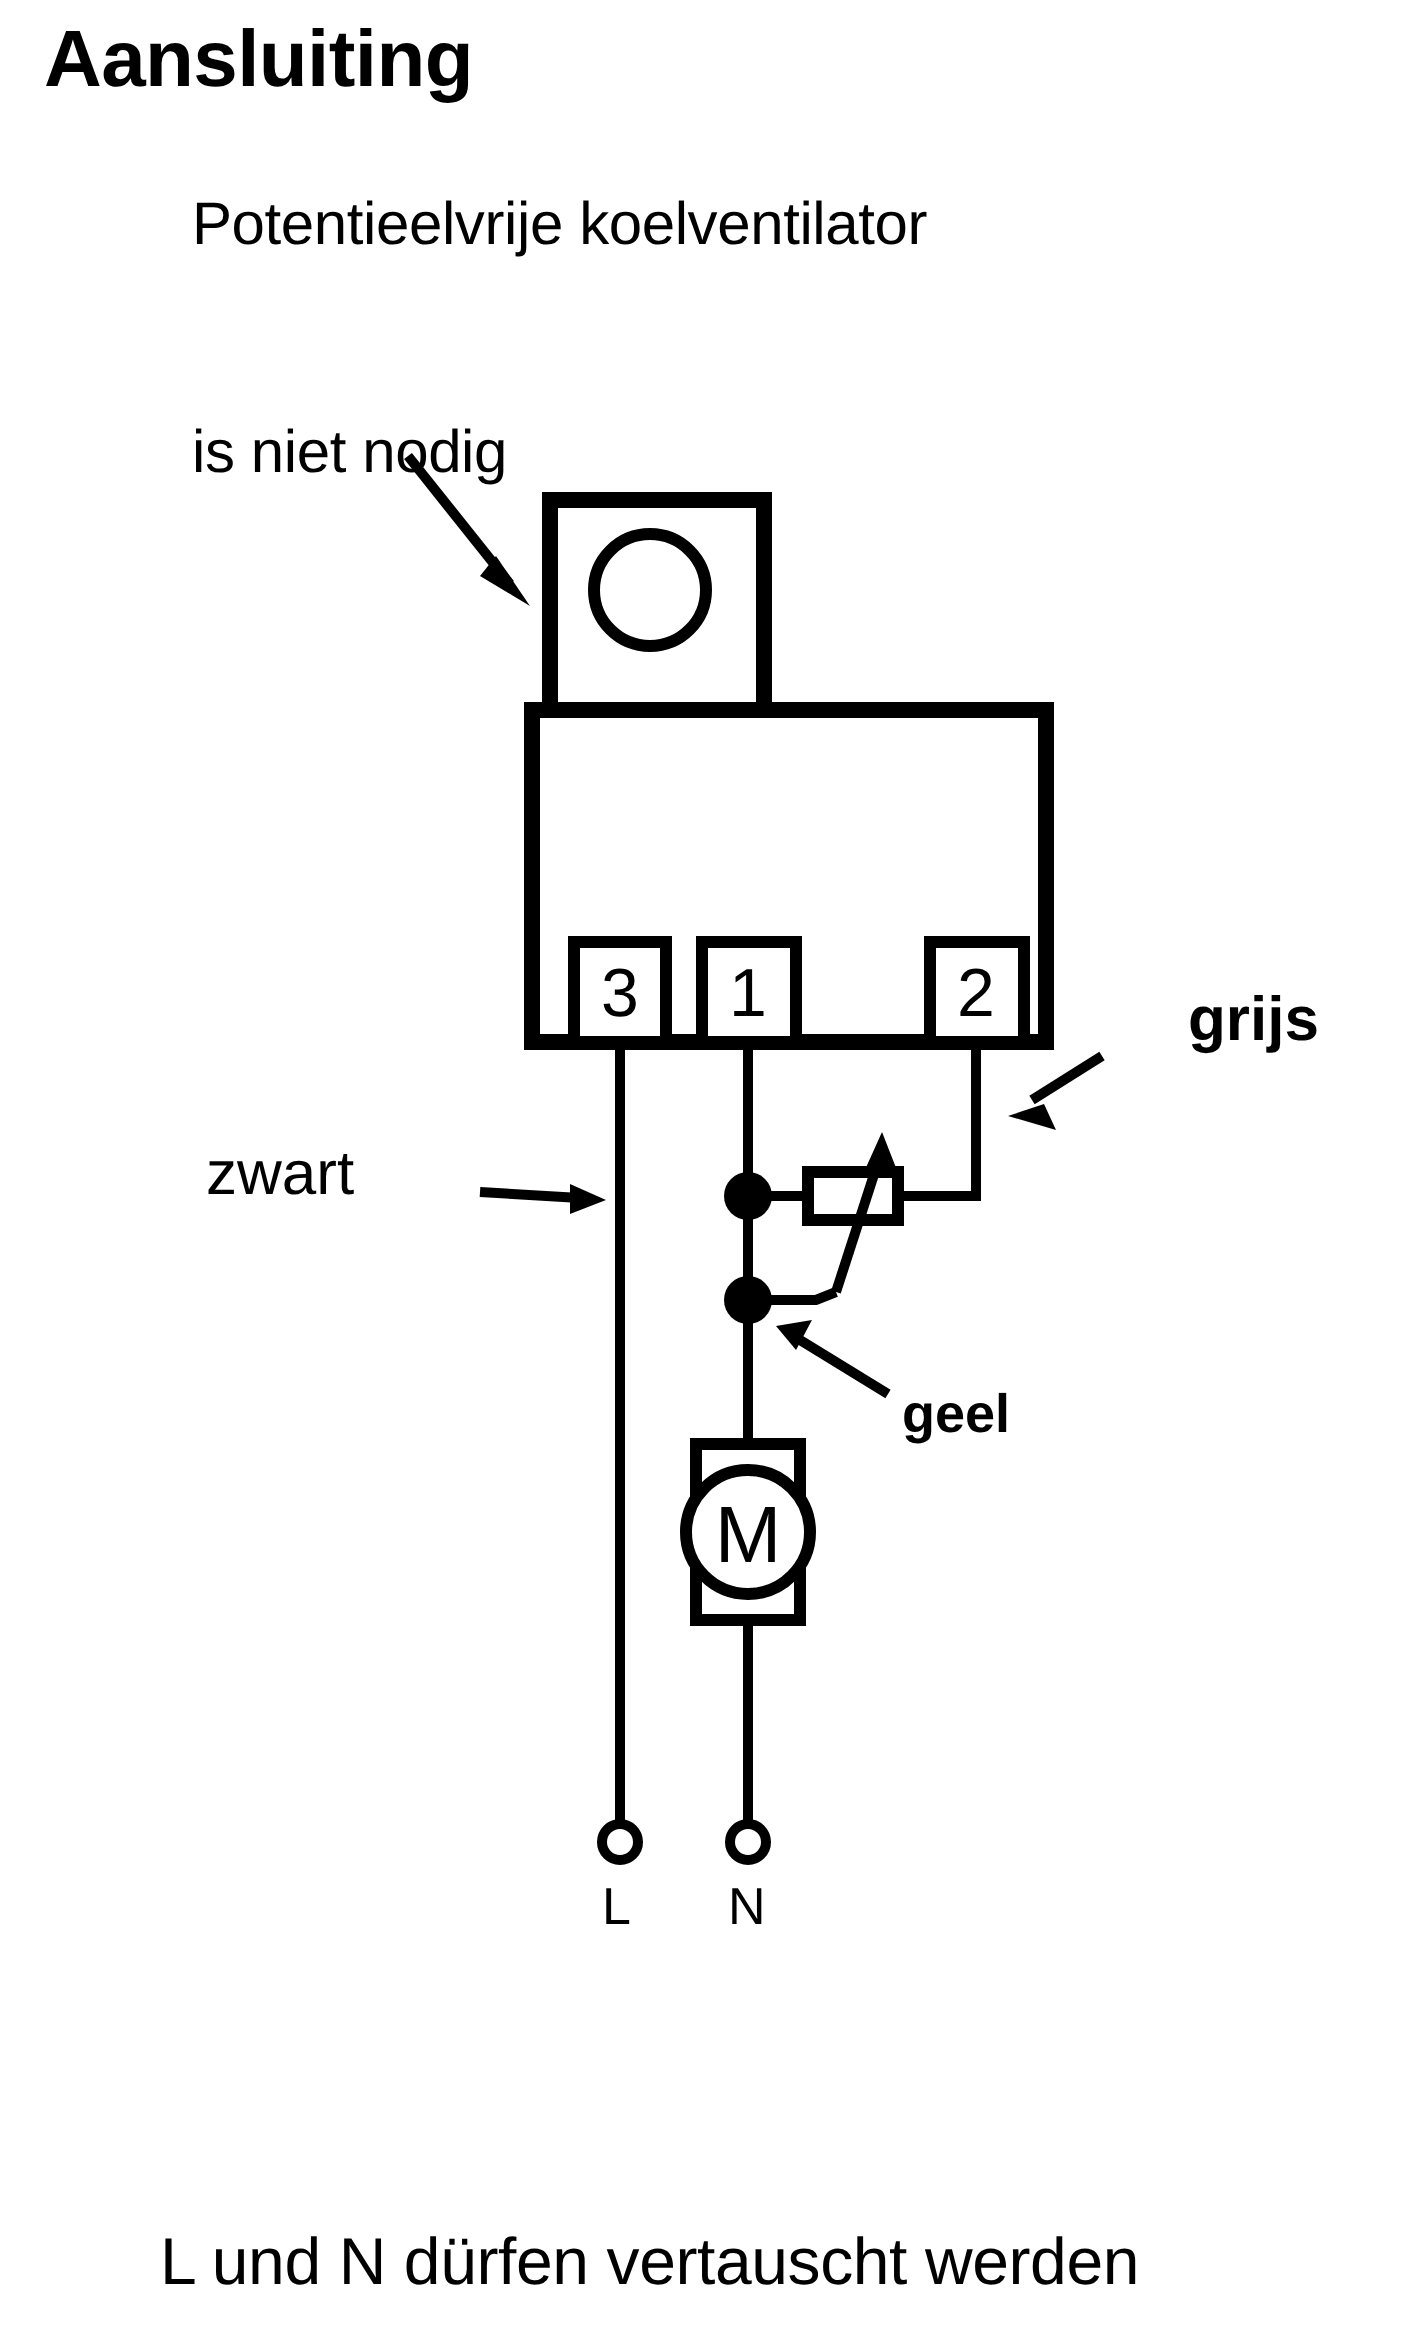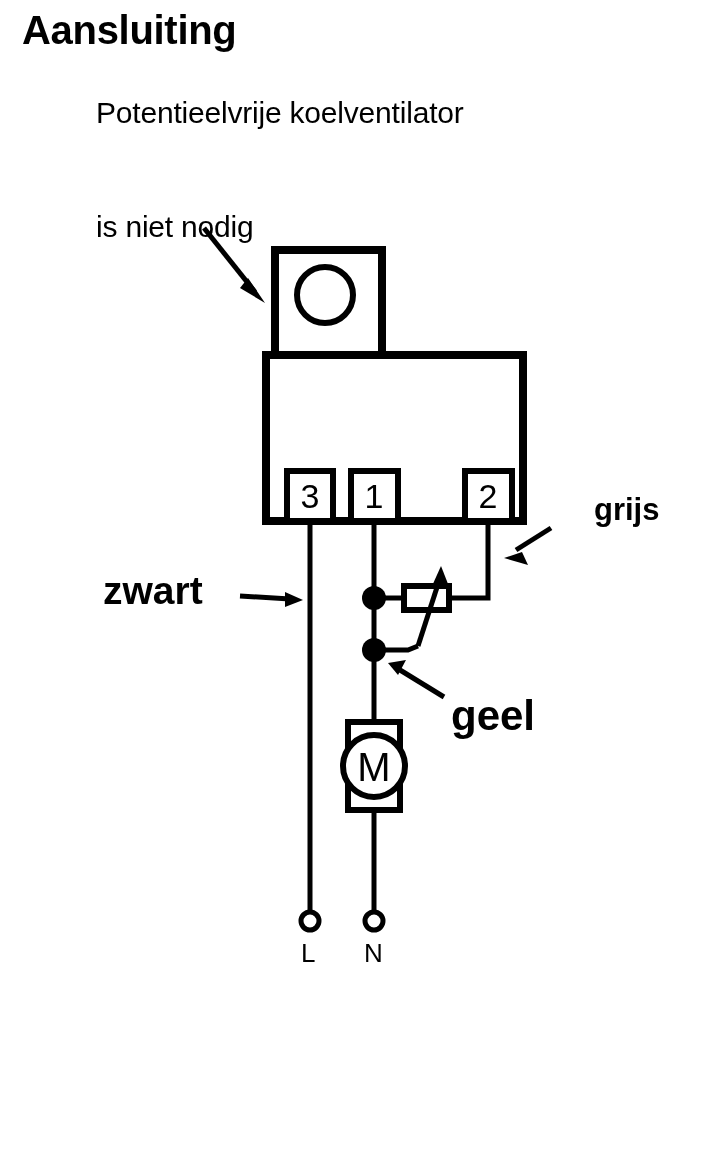"zwart" #label-zwart { font-size: 39px -> 31px; font-weight: bold -> normal }
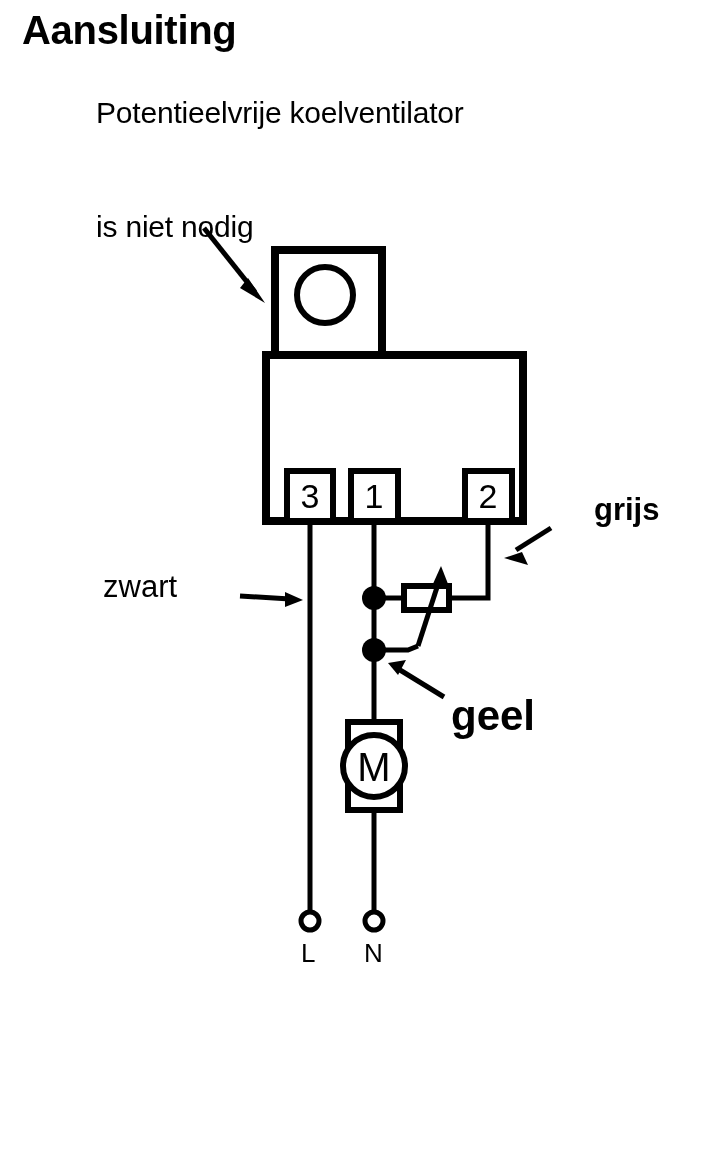"geel" #label-geel { font-size: 42px -> 27px }
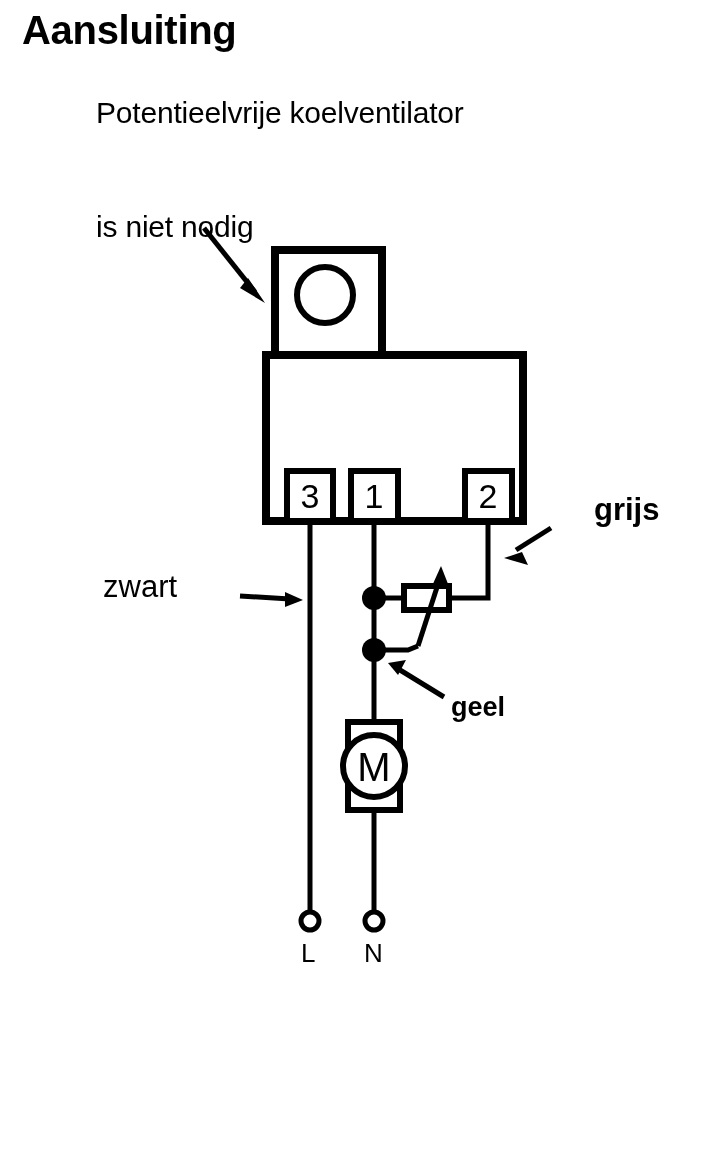"L und N dürfen vertauscht" div.txt { html: none -> <div>L und N dürfen vertauscht werden</div> }
